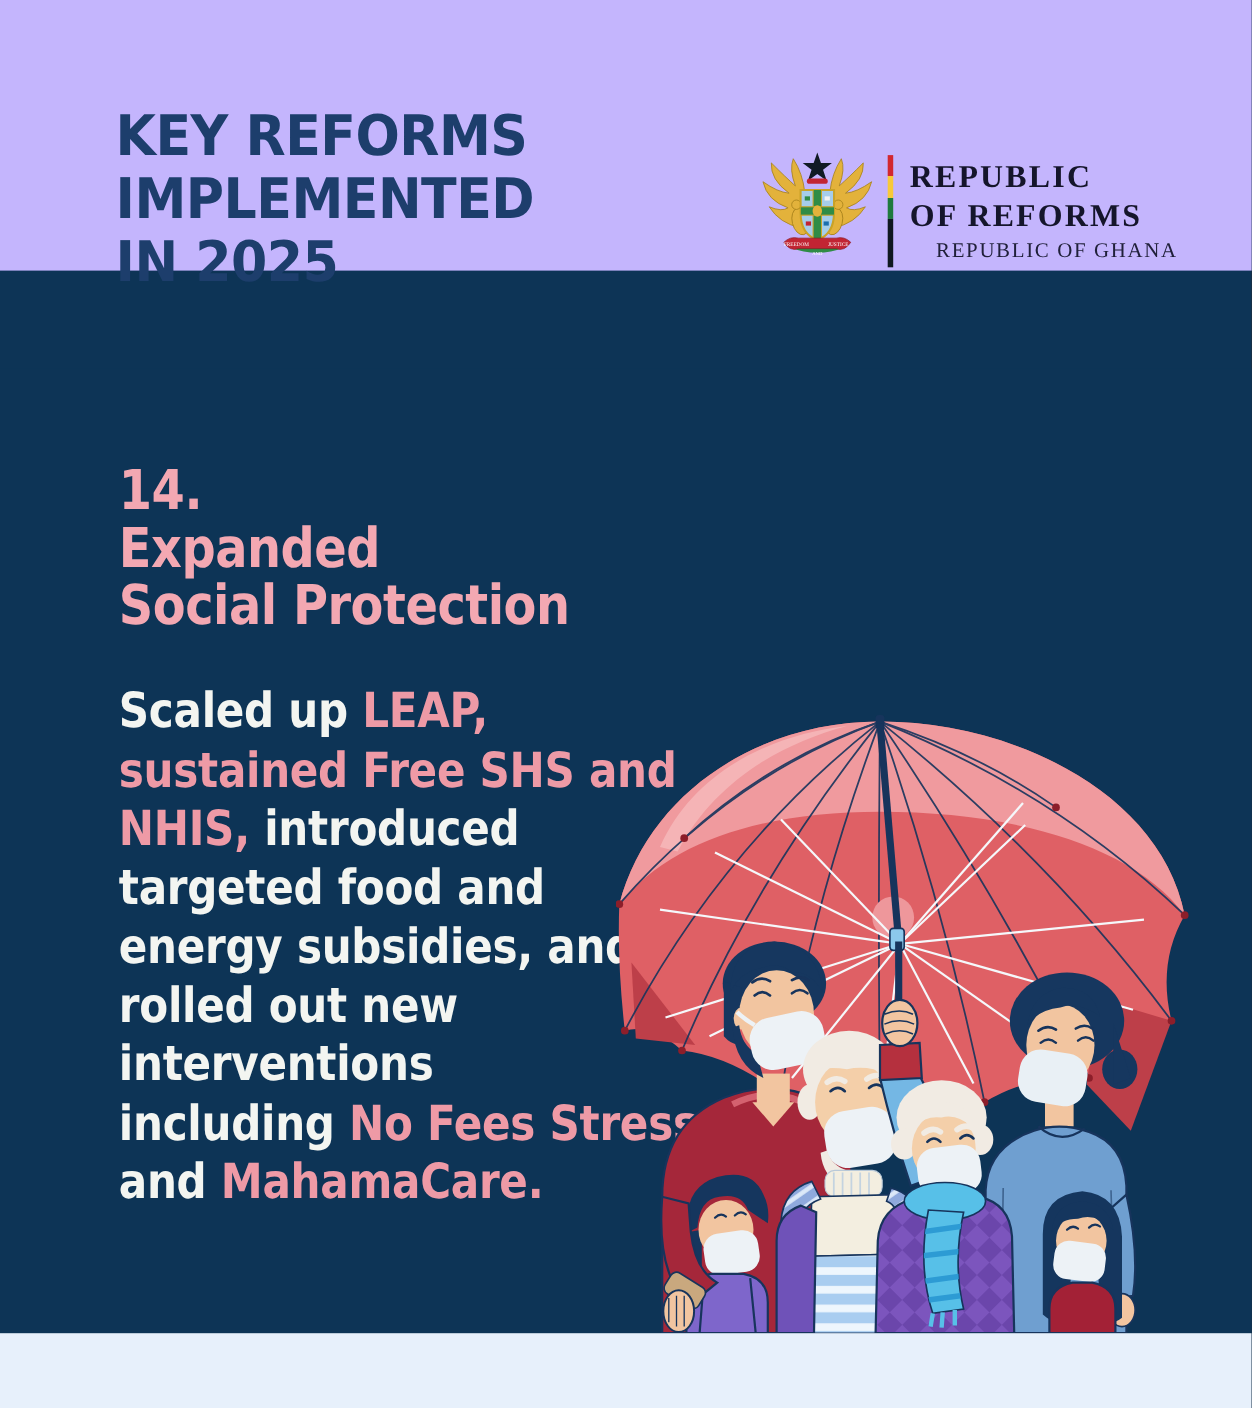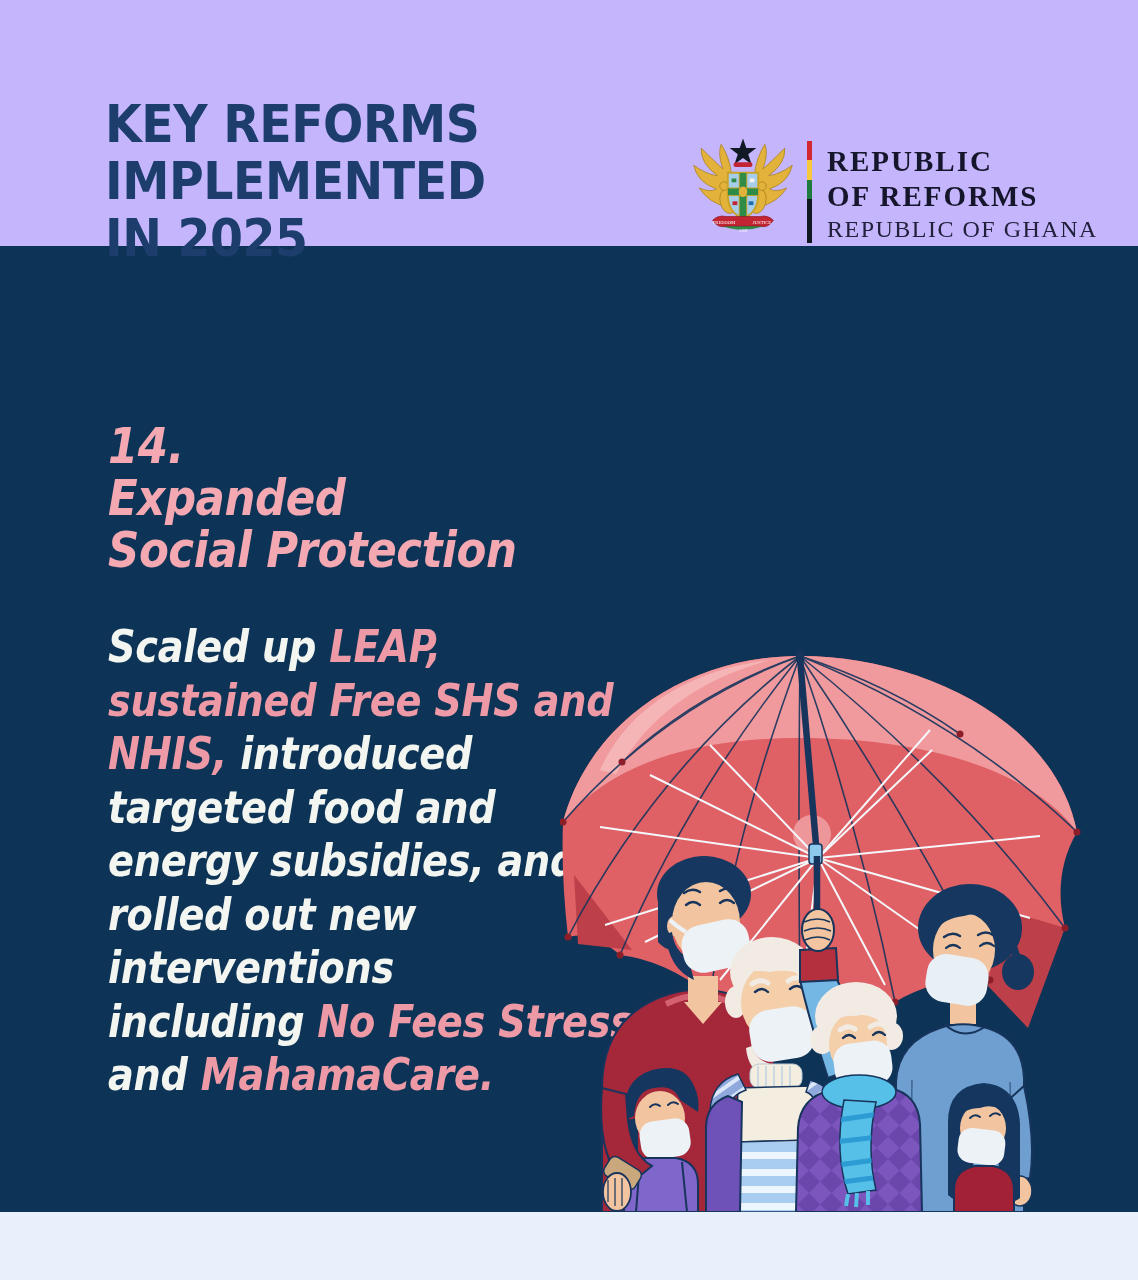"REPUBLIC OF GHANA" .ministry .msub { font-size: 24px -> 19px; margin-left: none -> 24px }
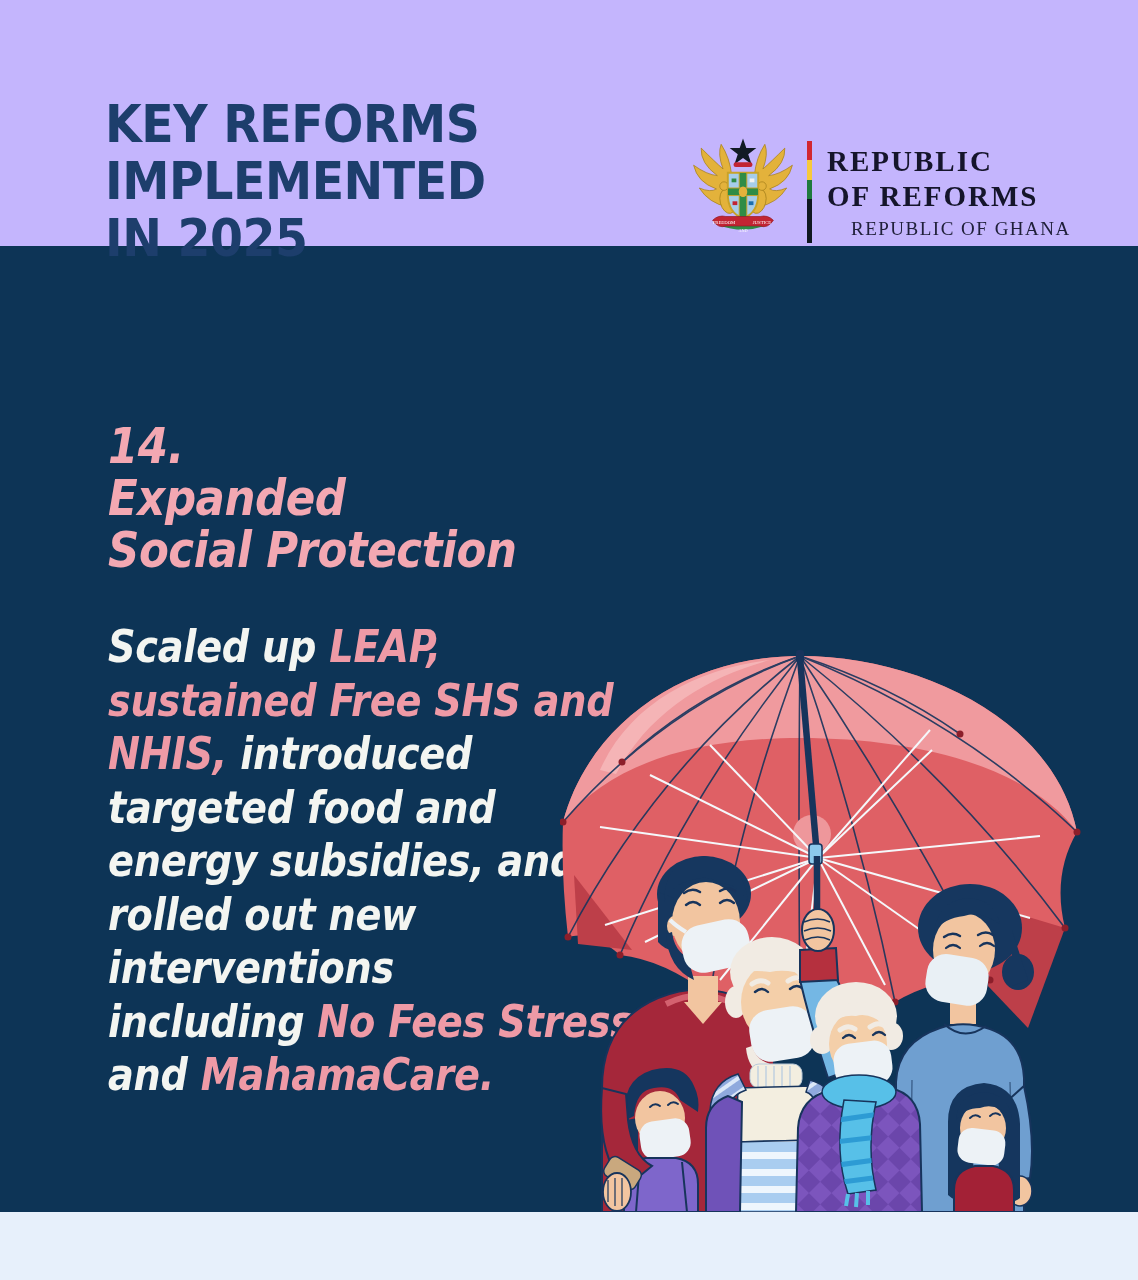"14." .main { font-style: italic -> none }
